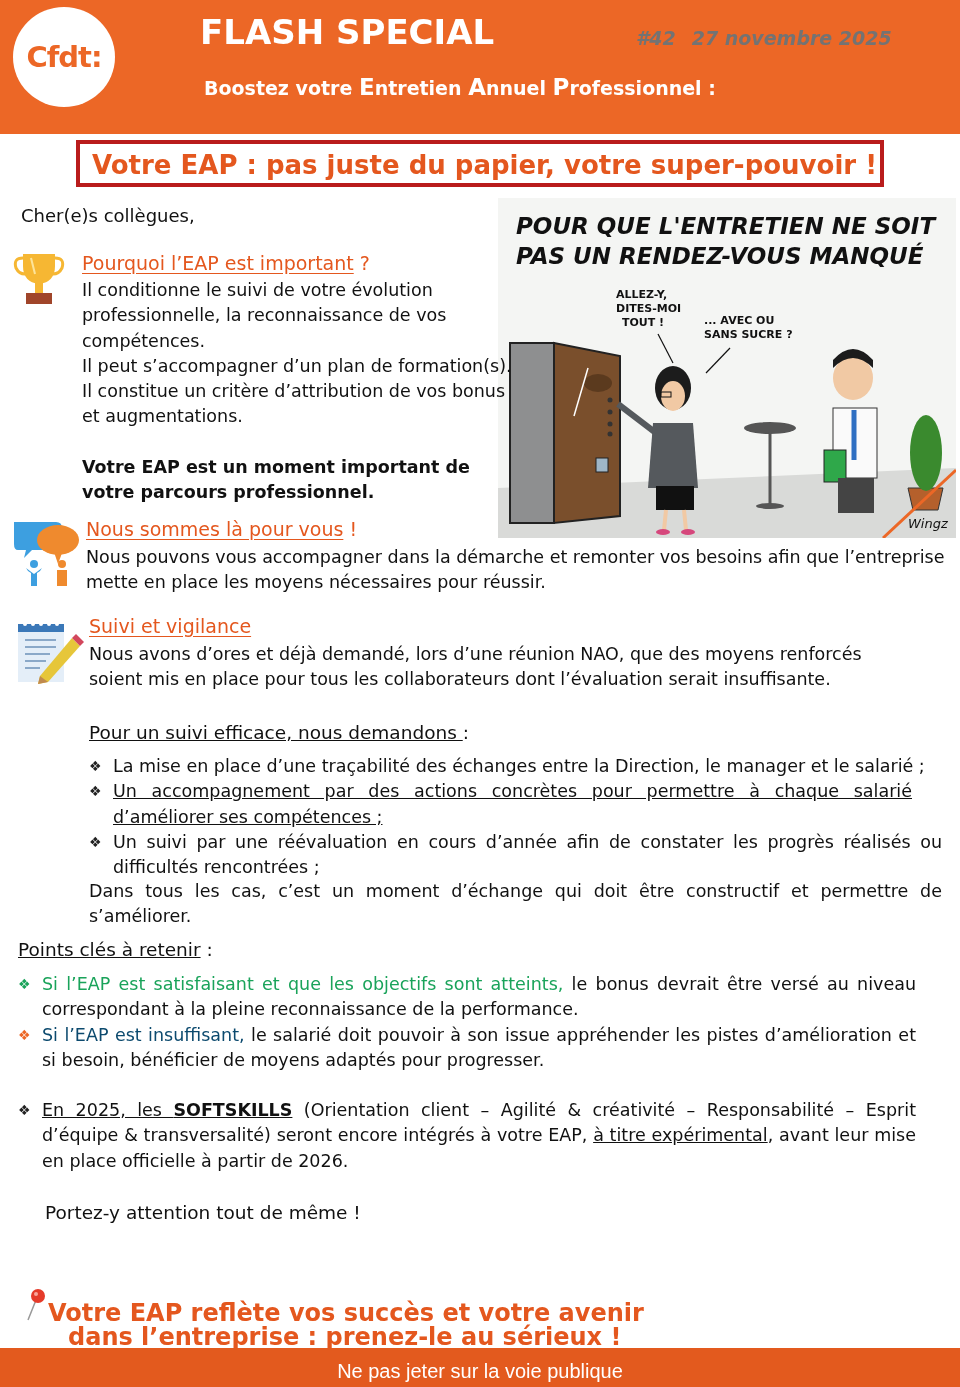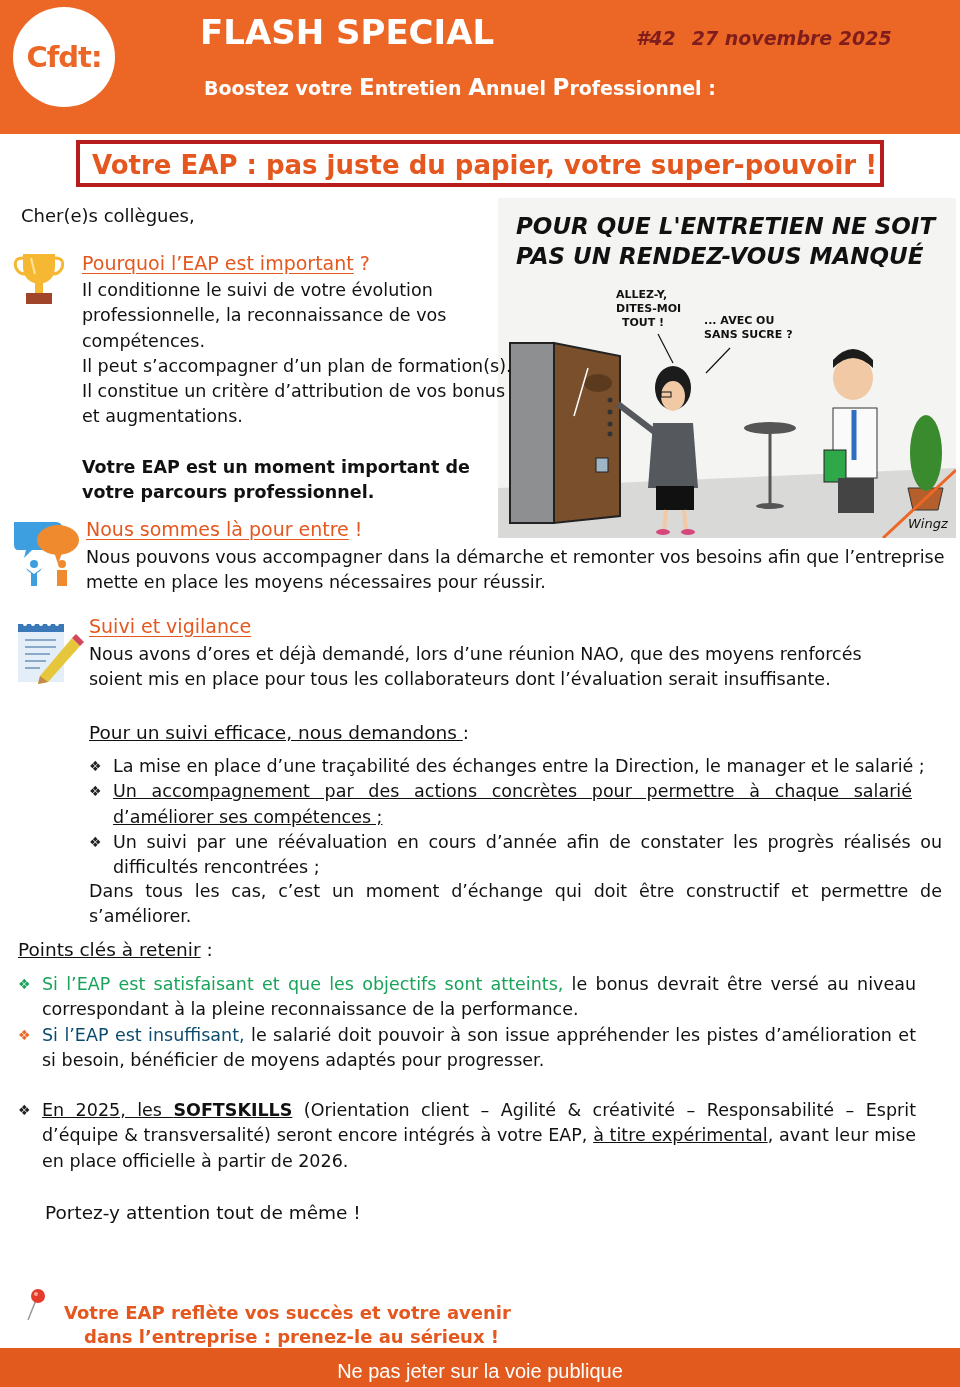"#42 27 novembre 2025" .issue { color: #7f1d1d -> #737373 }
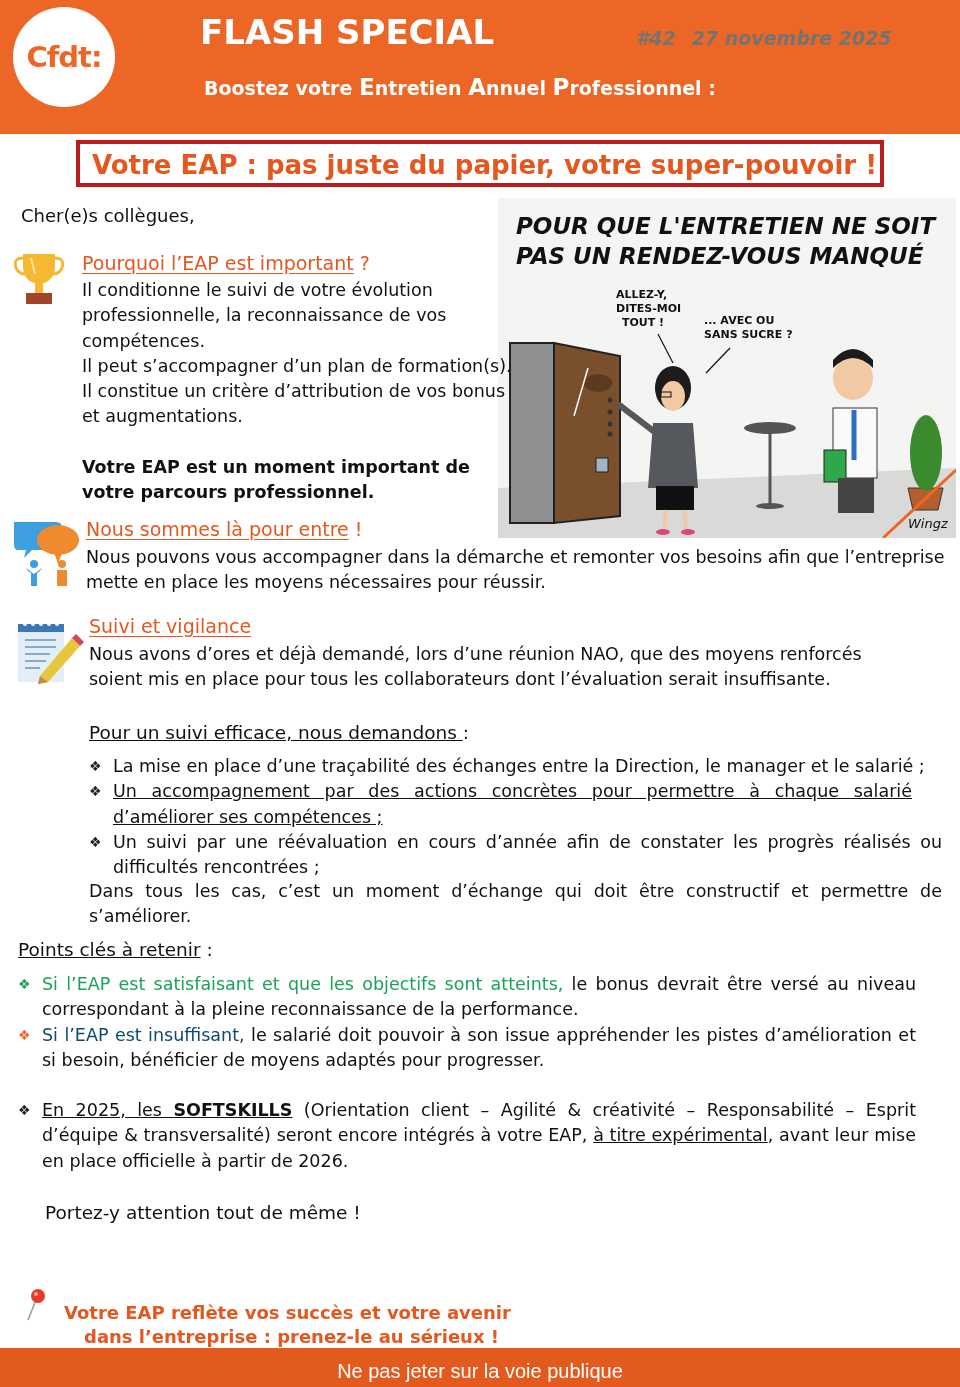"Nous sommes là pour entre" u { text: entre -> vous }
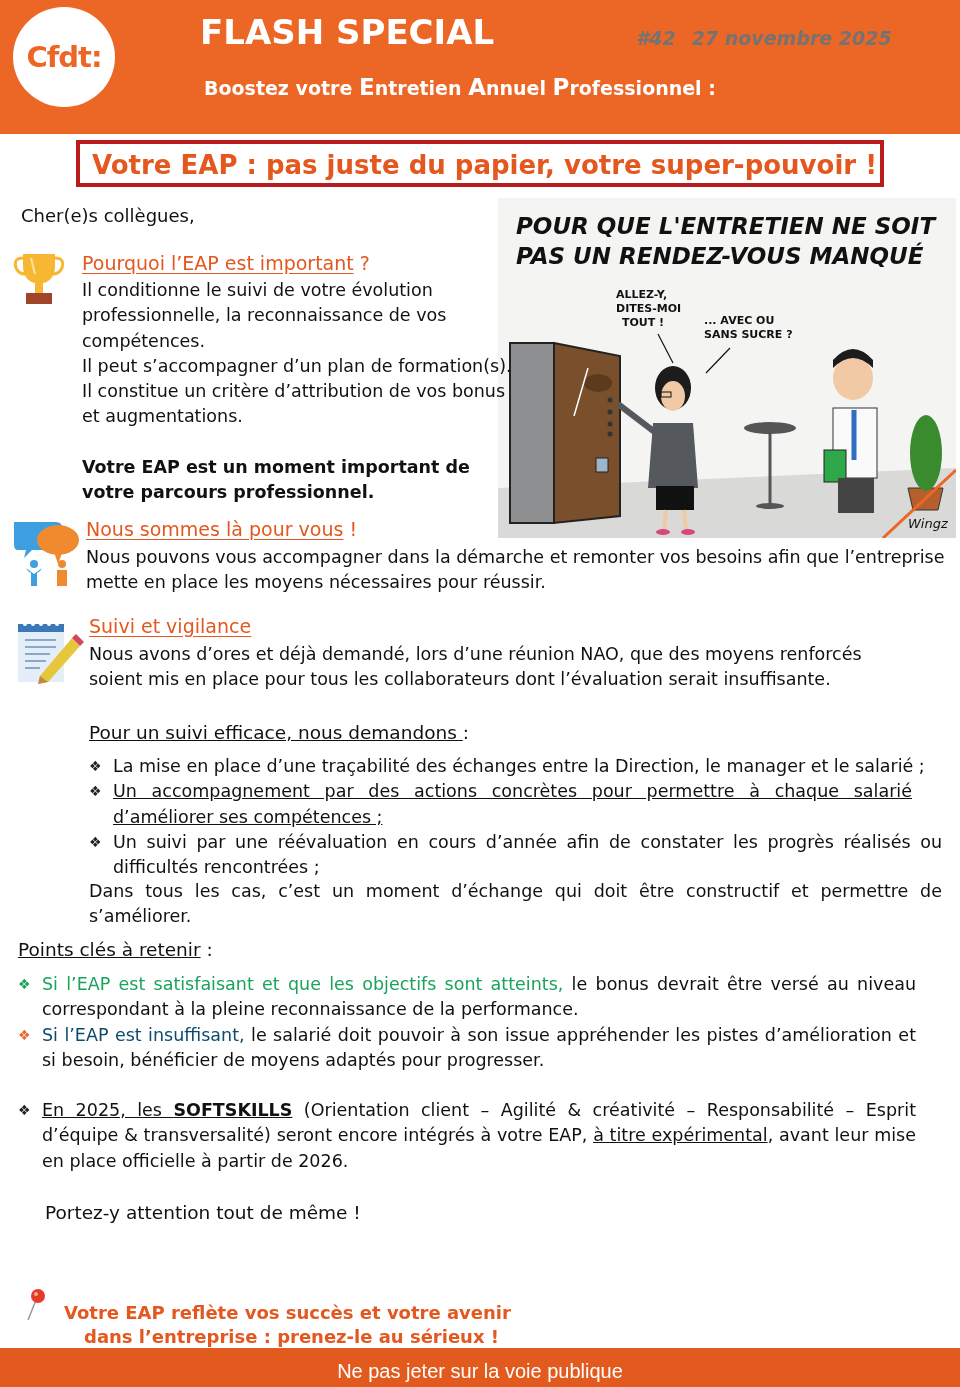"Votre EAP reflète vos succès" .footer-note { font-size: 18px -> 24px; left: 64px -> 48px }
